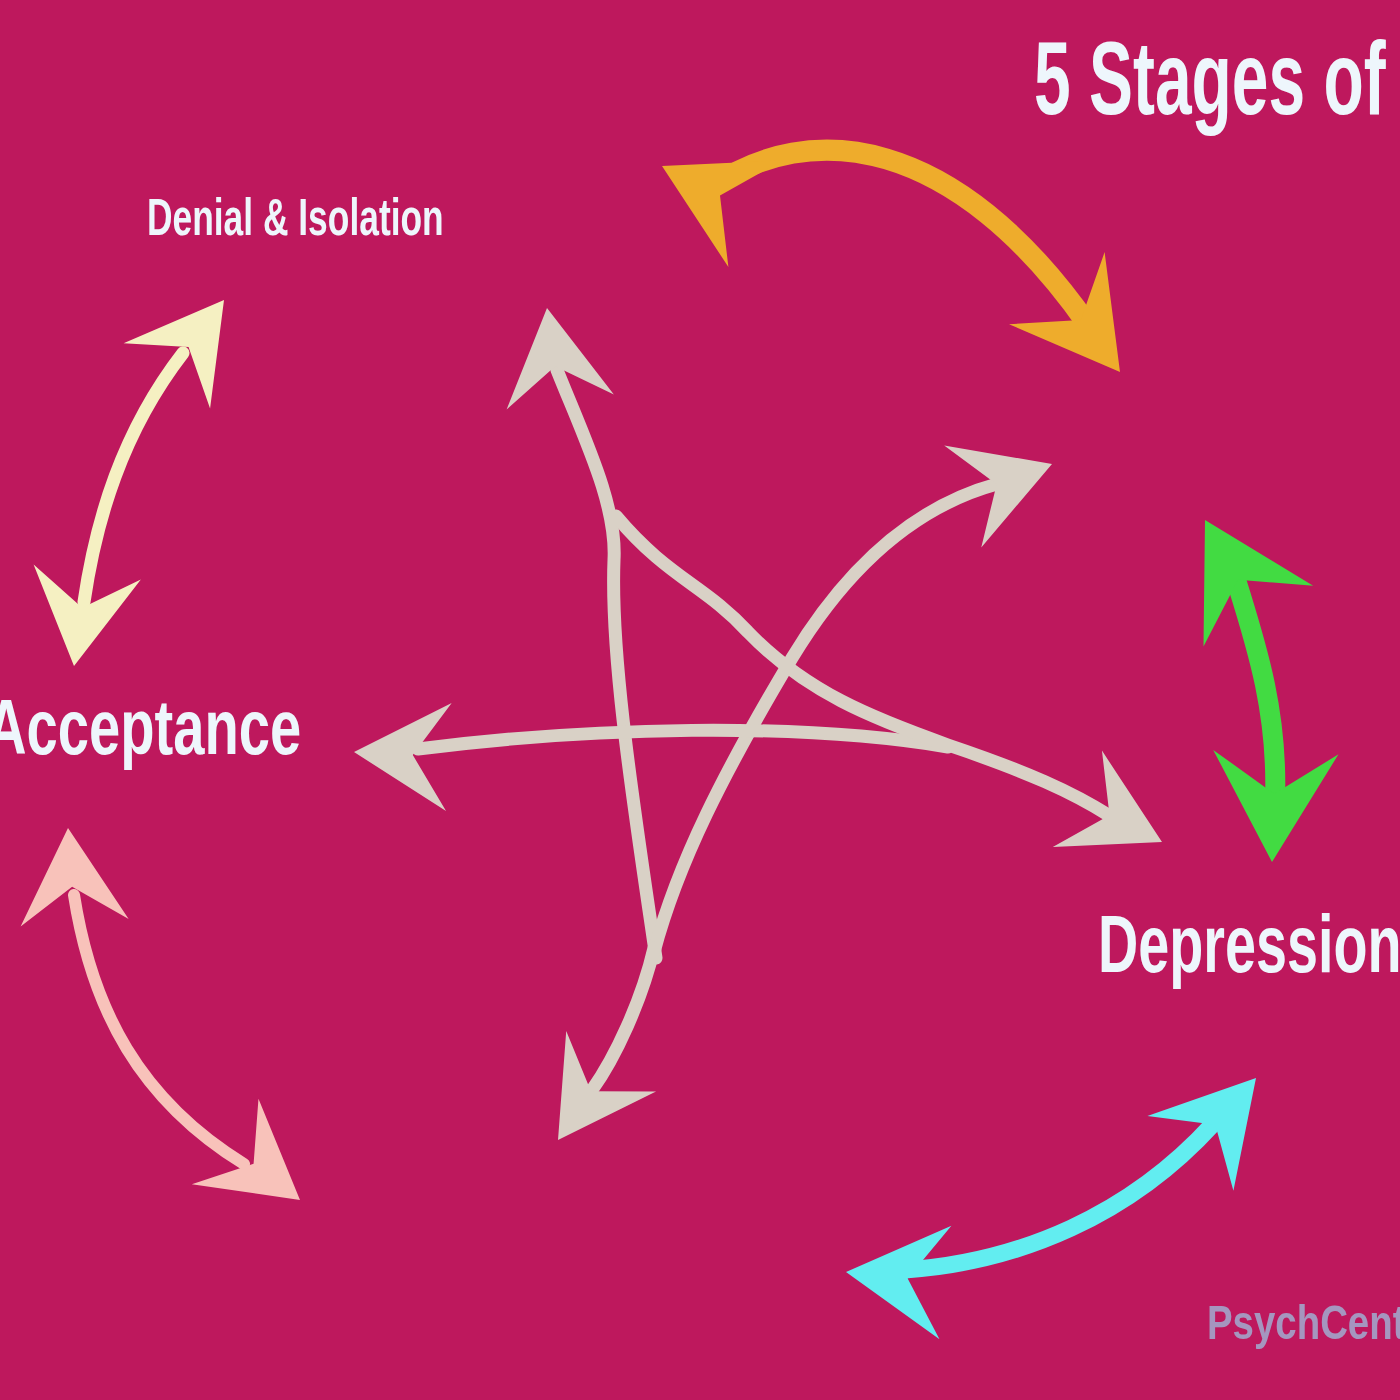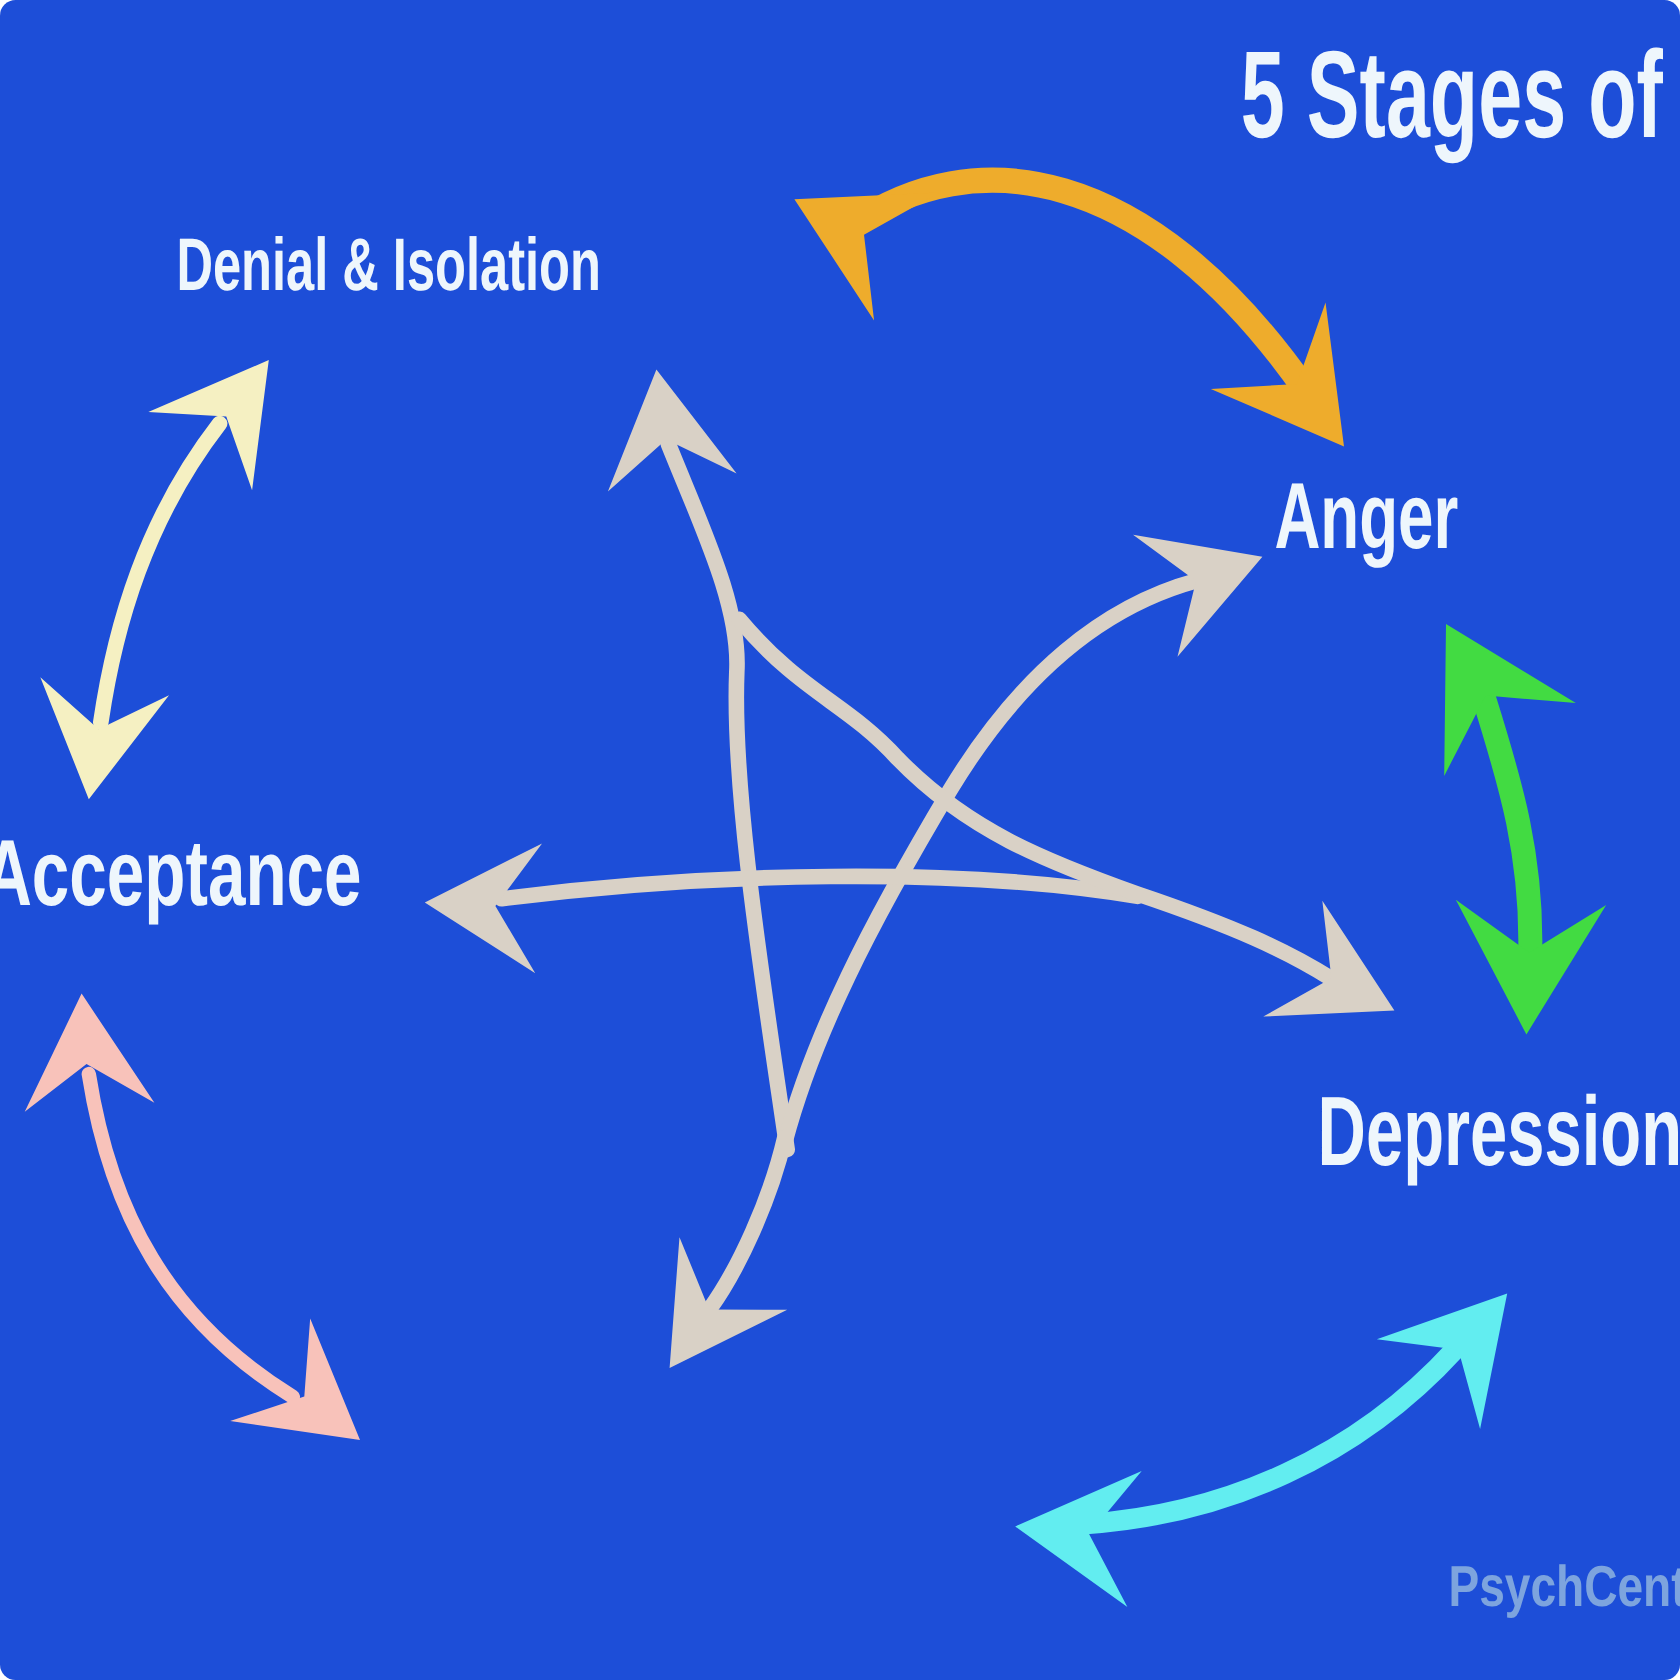"5 Stages of" div { background-color: #1d4ed8 -> #be185d; border-radius: 13px -> none }
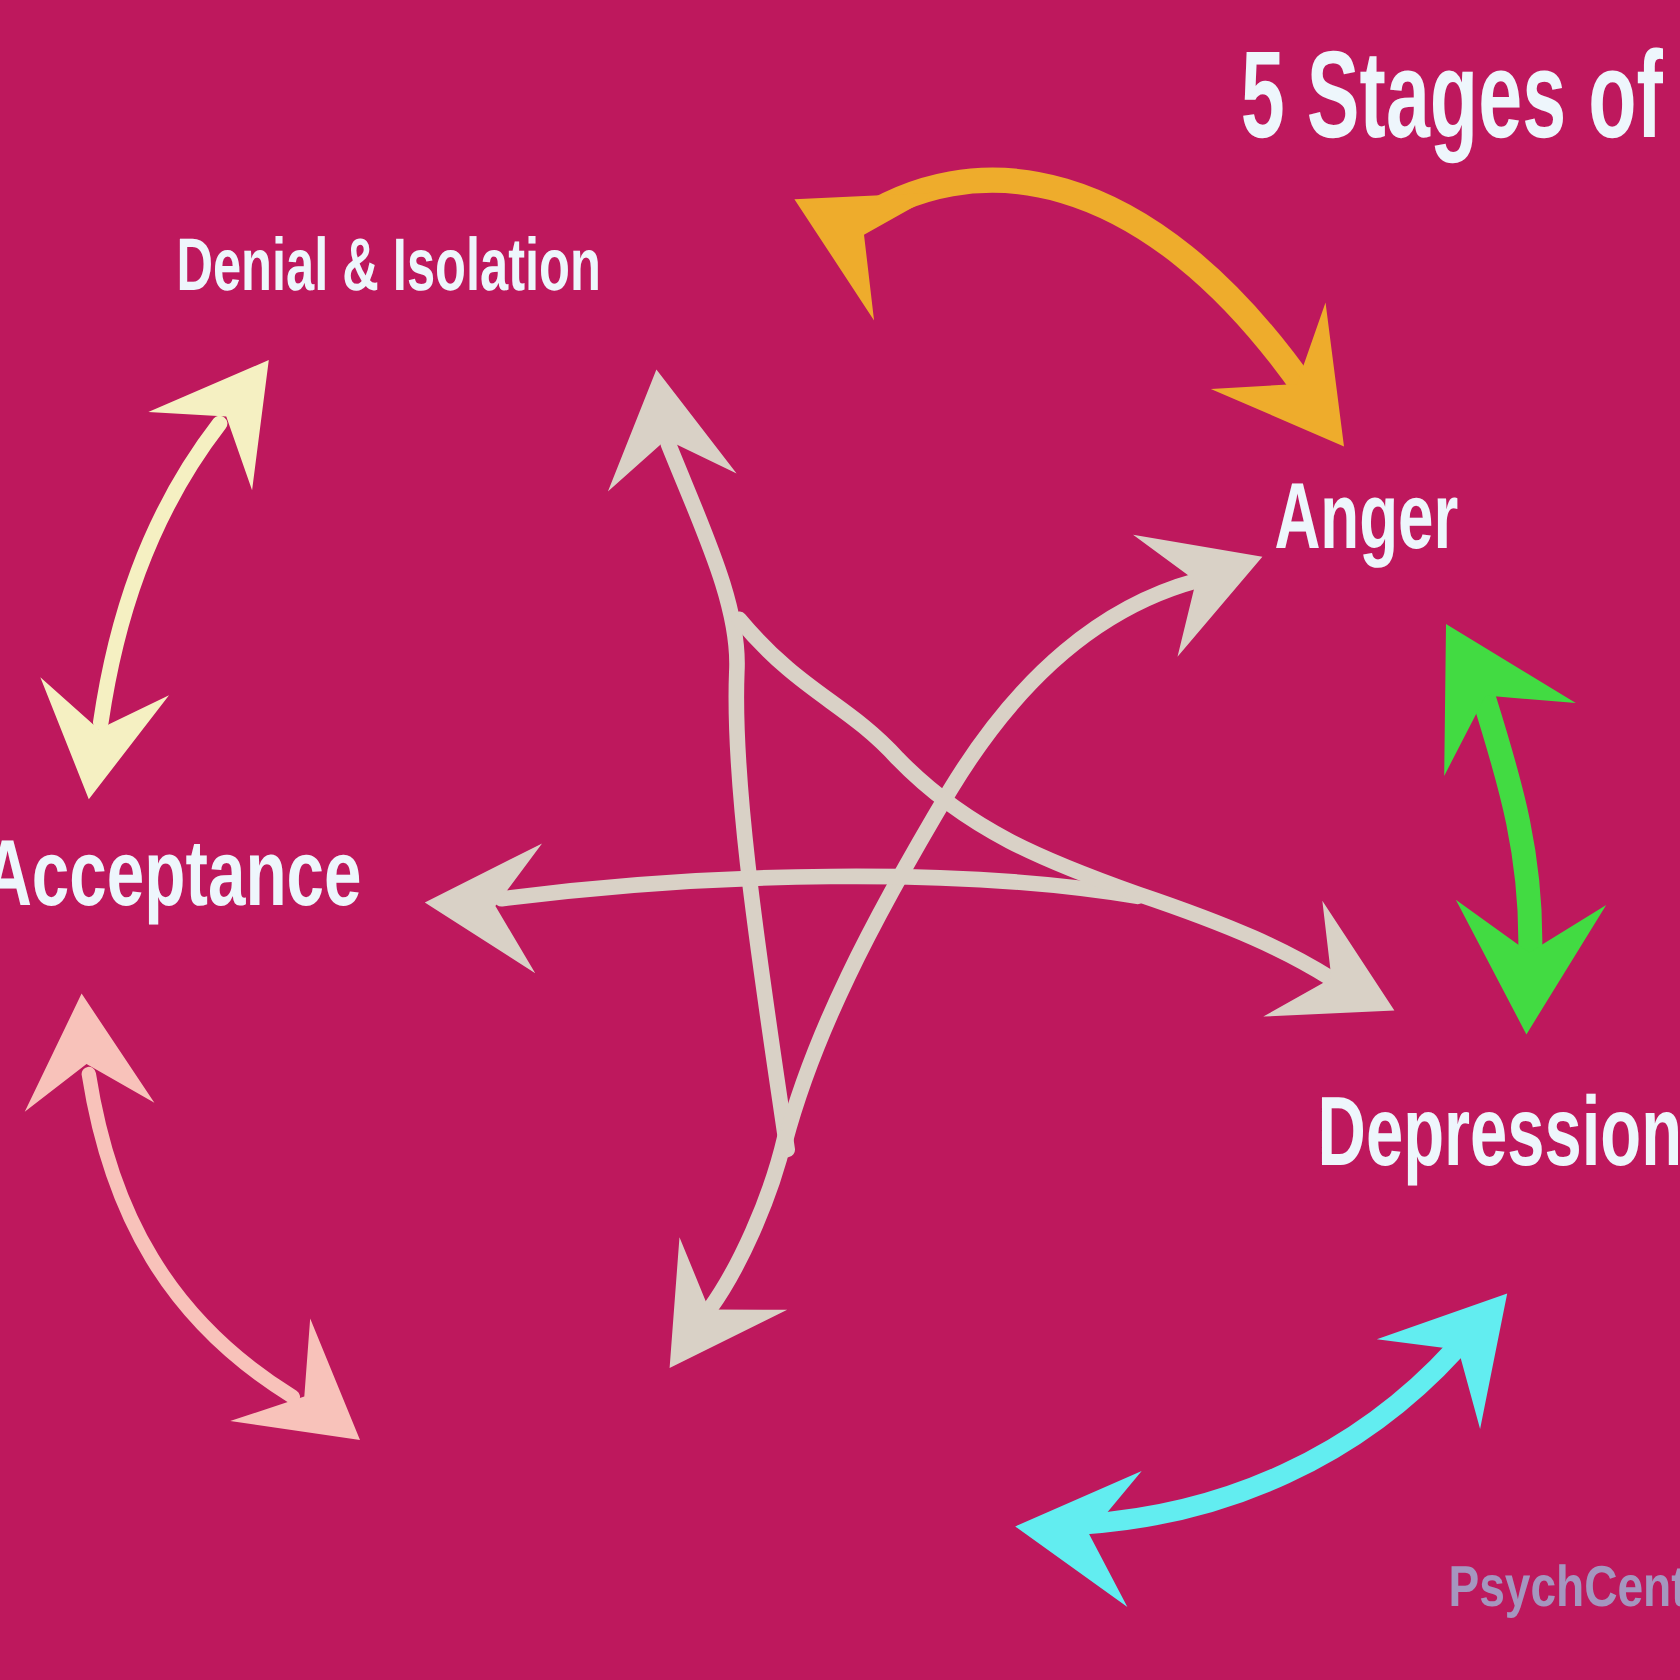"Denial & Isolation" #label-denial { font-size: 62px -> 52px }
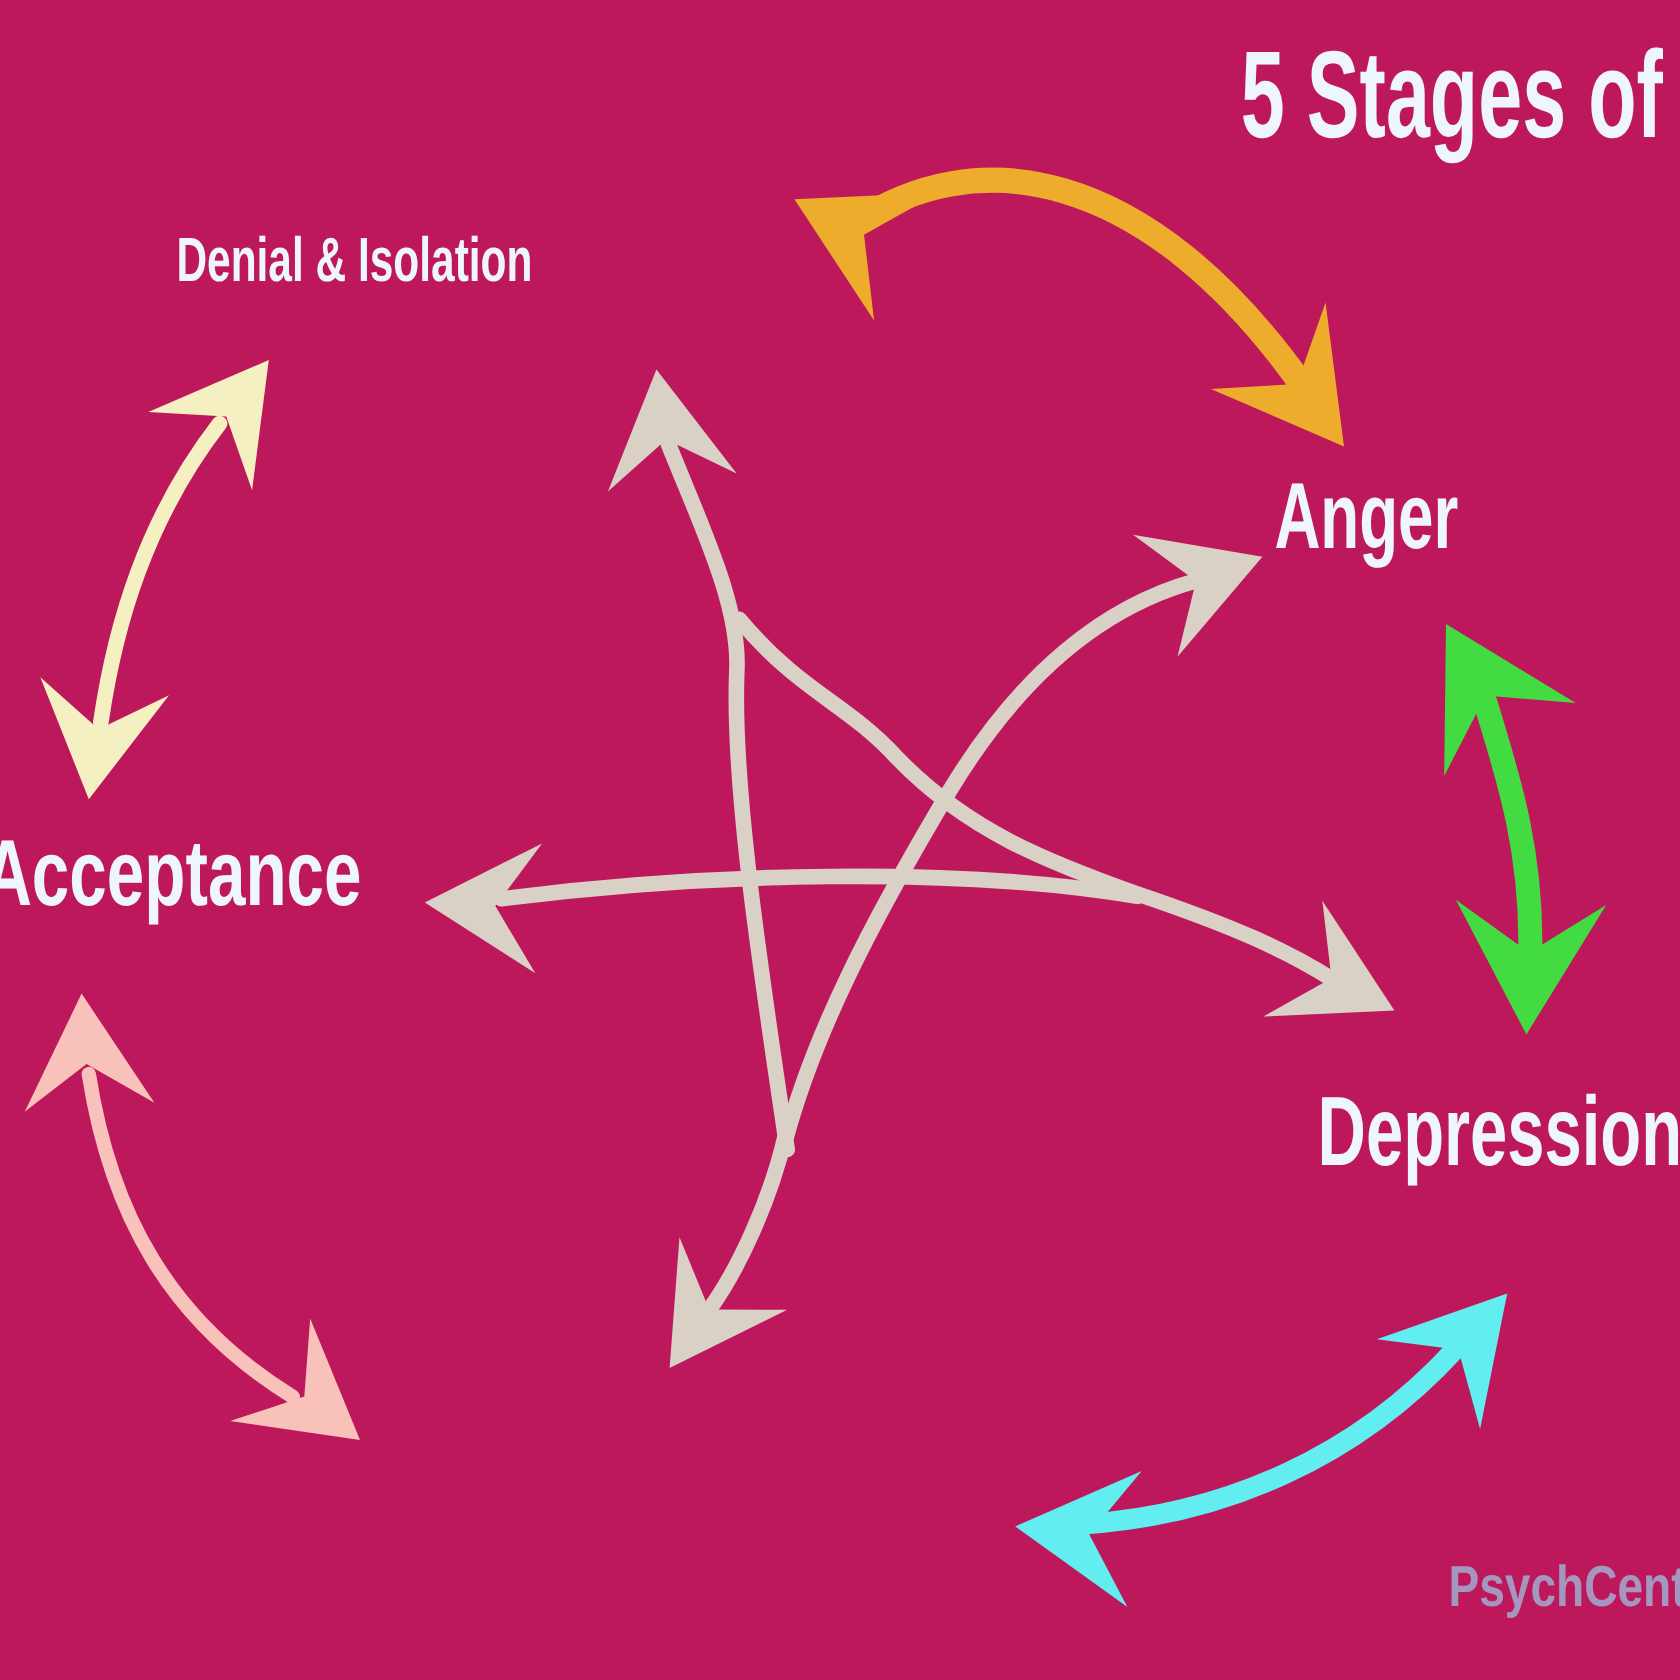"Anger" div.label { html: <div> <span>Anger</span> </div> -> none }
